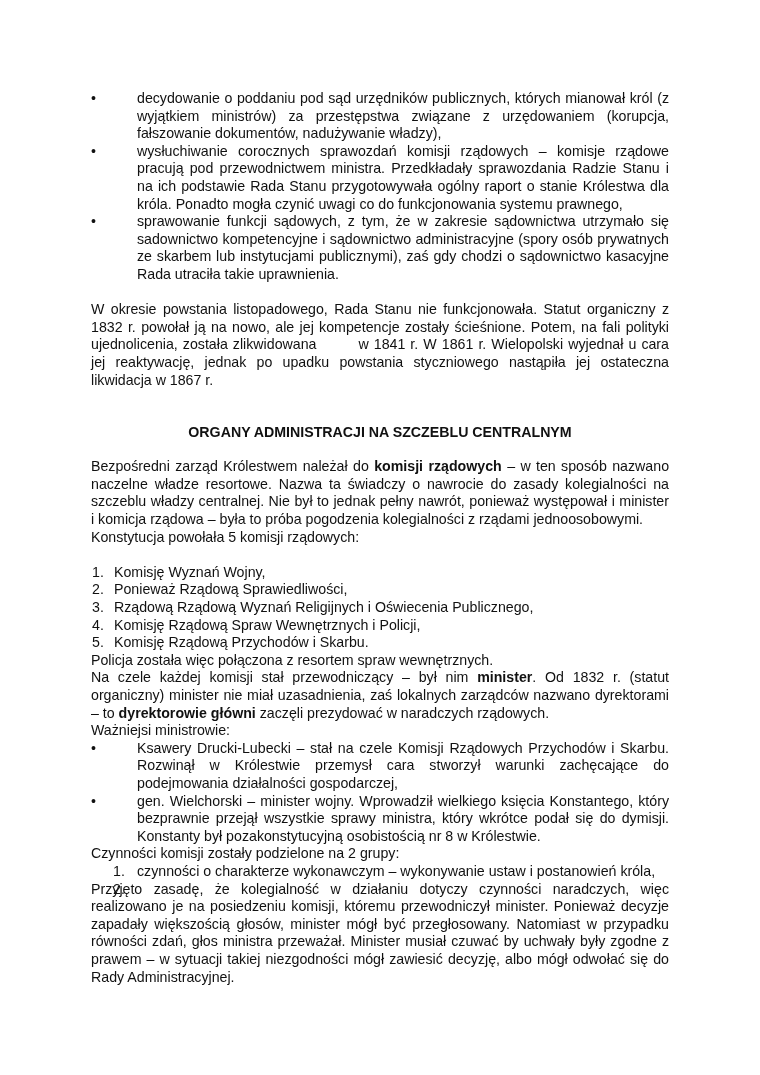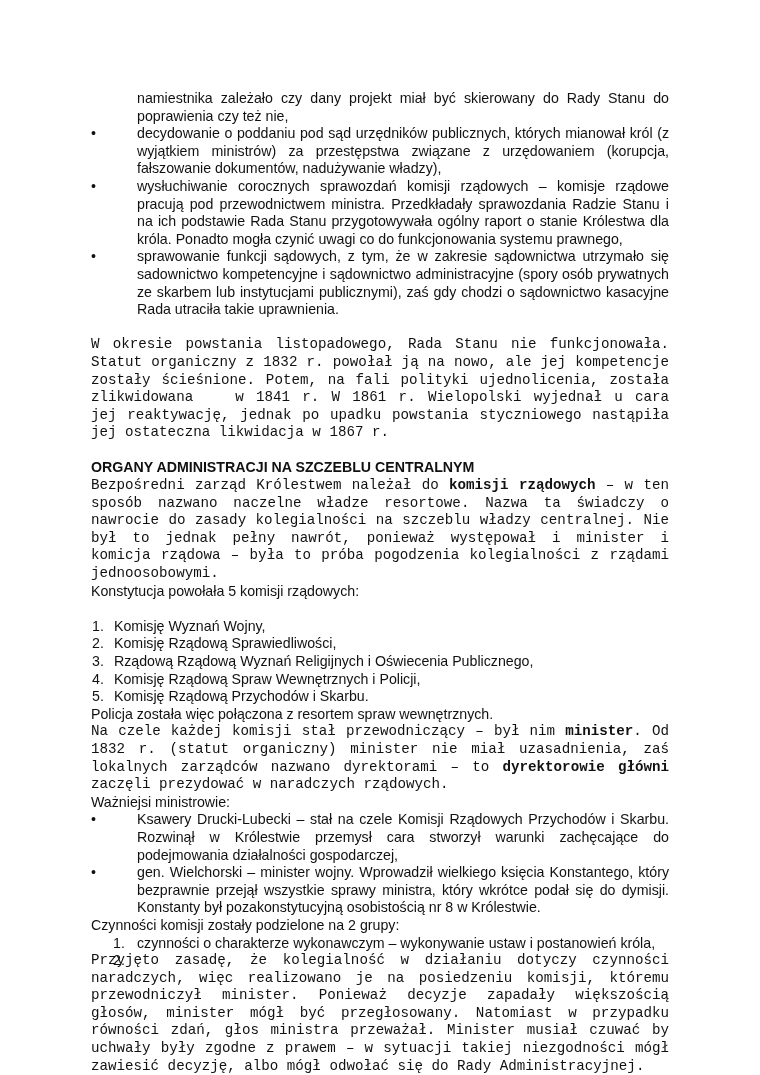"namiestnika zależało czy dany projekt" div.bul { html: <div> <span>namiestnika zależało czy dany projekt miał być skierowany do Rady Stanu do poprawienia czy też nie,</span> </div> -> none }
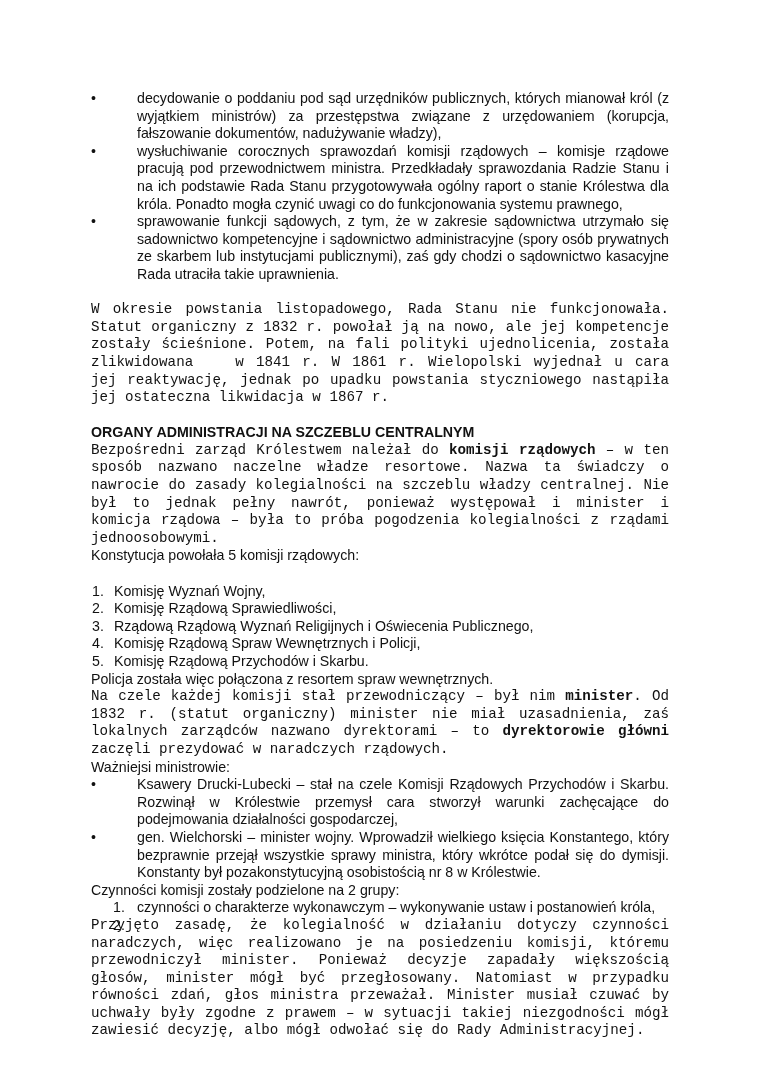"W okresie powstania listopadowego, Rada" .j { font-family: Liberation Mono, monospace -> none }
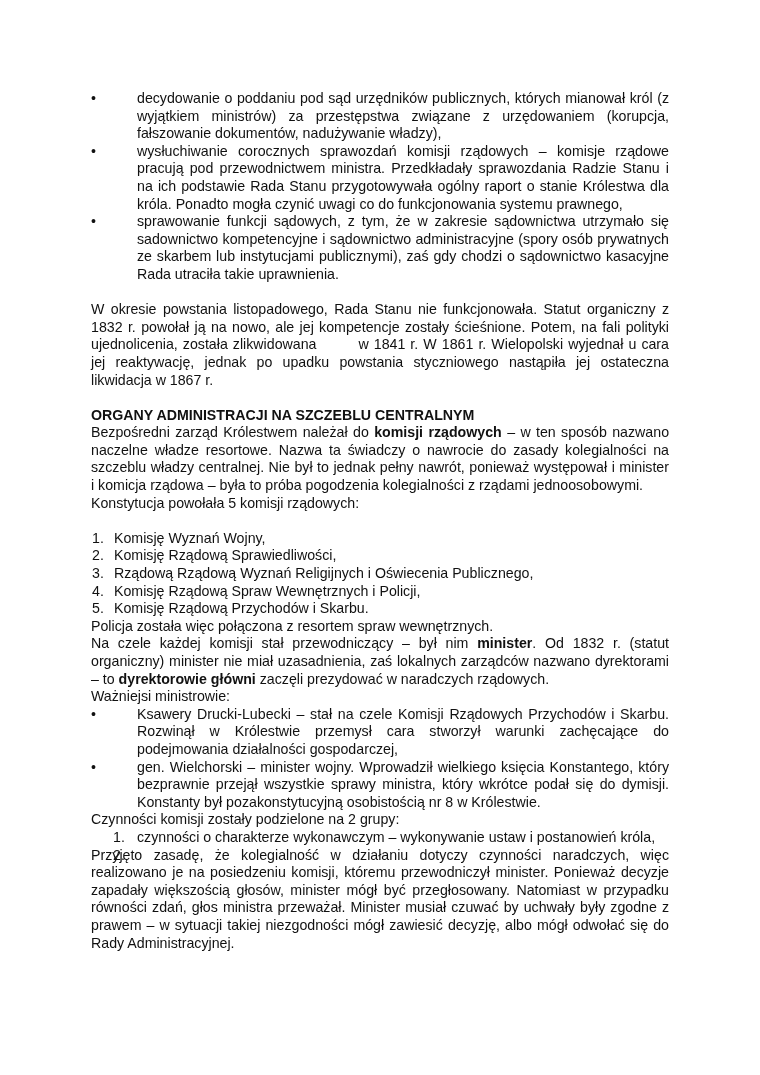"ORGANY ADMINISTRACJI NA SZCZEBLU" h2 { margin: 0 -> 17px; text-align: none -> center }
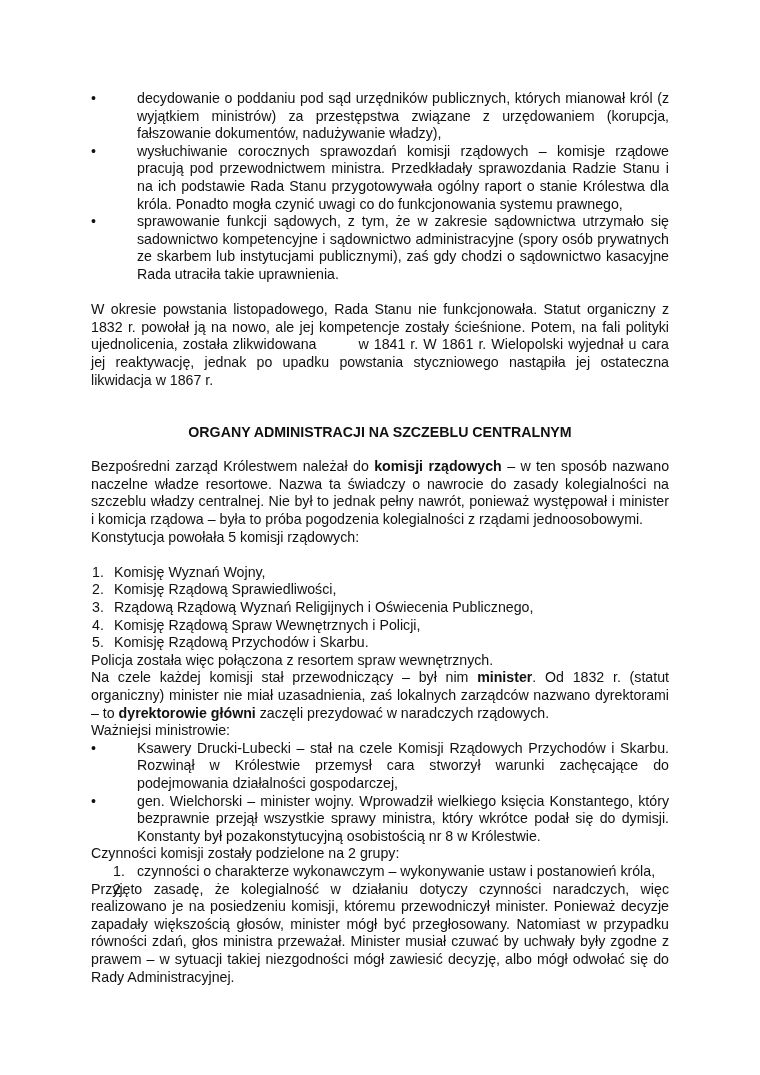"Komisję Rządową Sprawiedliwości," span { text: Komisję -> Ponieważ }
